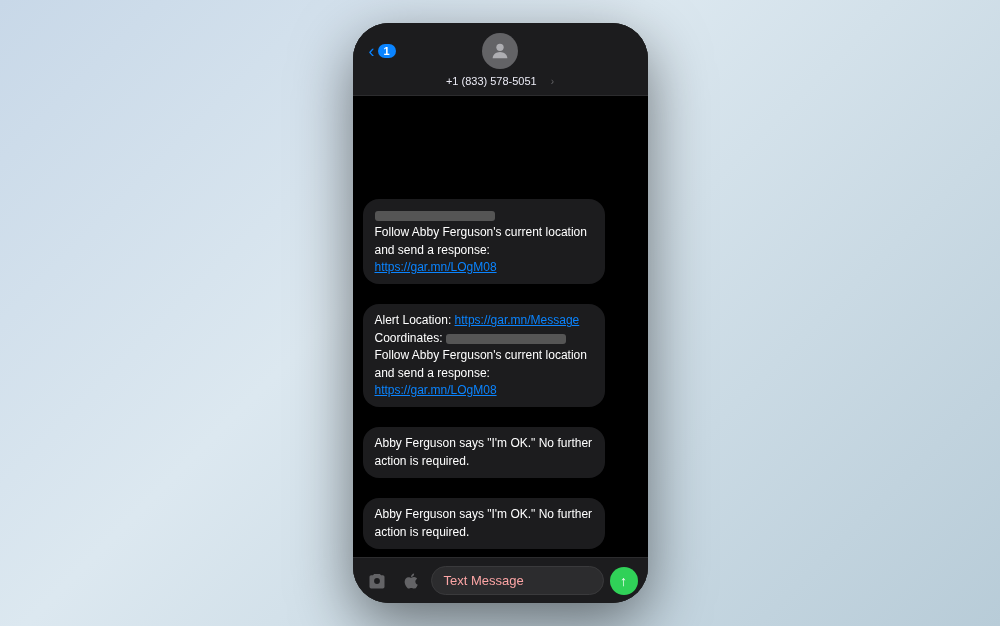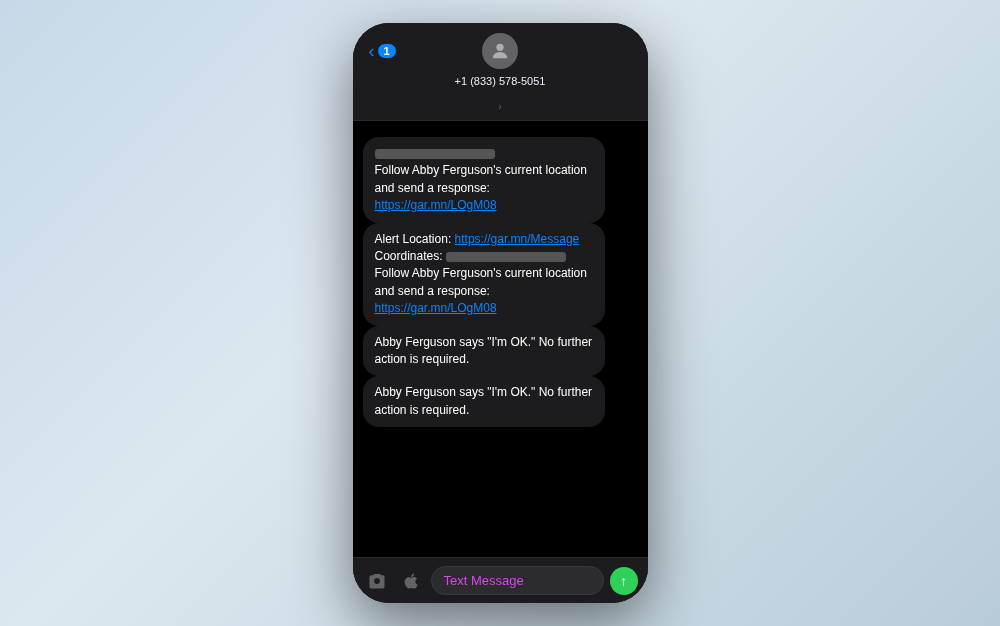"+1 (833) 578-5051" .phone-number { flex-direction: column -> none }
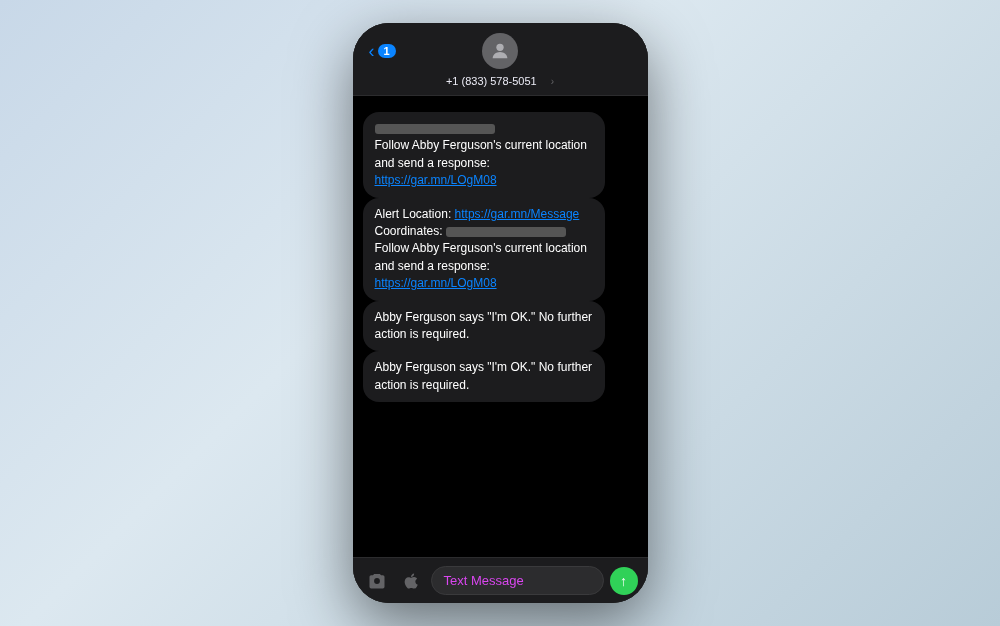"Follow Abby Ferguson's current location" .messages-area { gap: 0 -> 20px; justify-content: none -> flex-end; padding: 16px 10px -> 8px 10px }
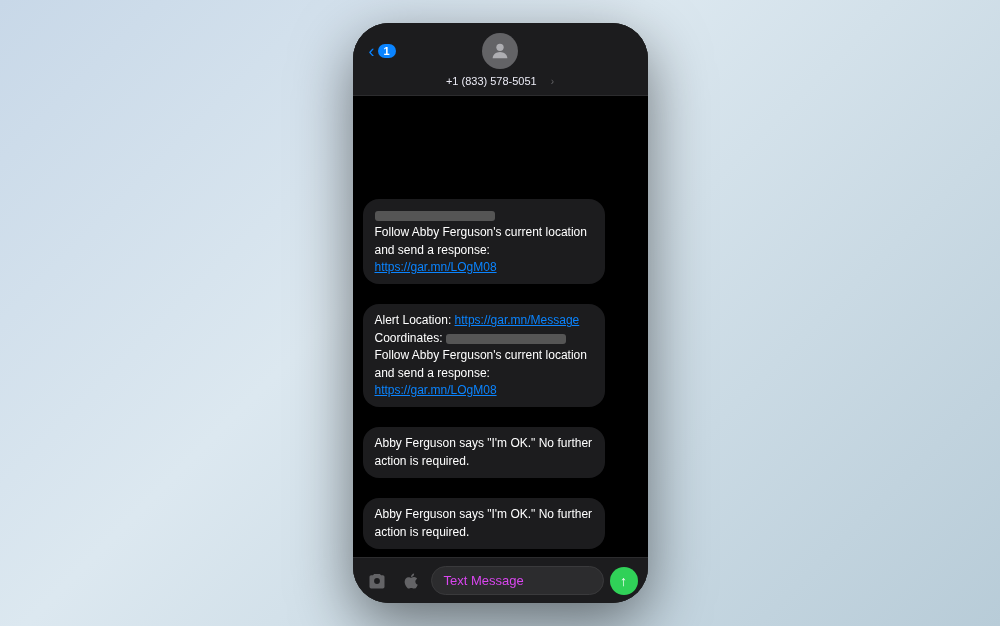"Text Message" .text-input-placeholder { color: #d946ef -> #fca5a5 }
